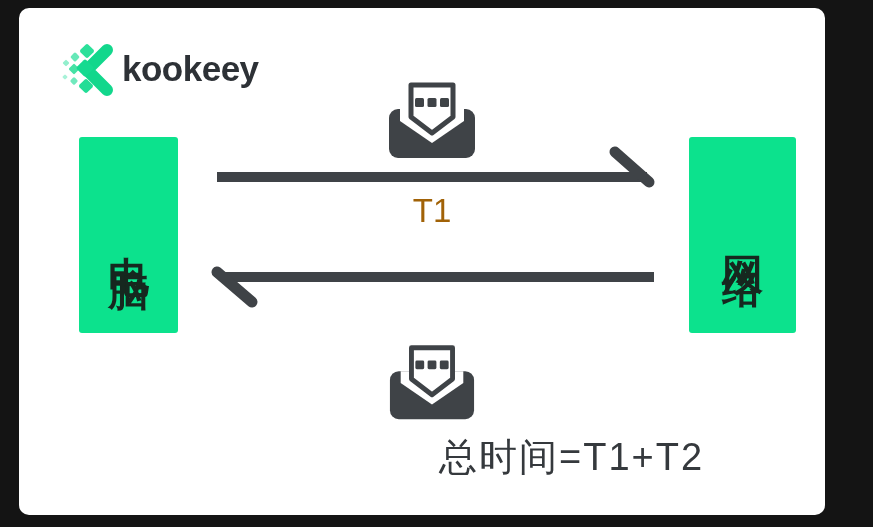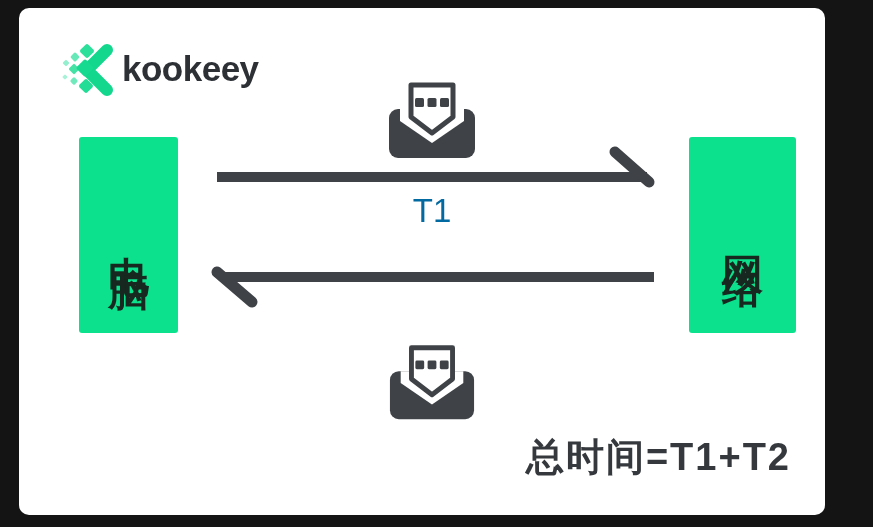"T1" .t-label { color: #0369a1 -> #a16207 }
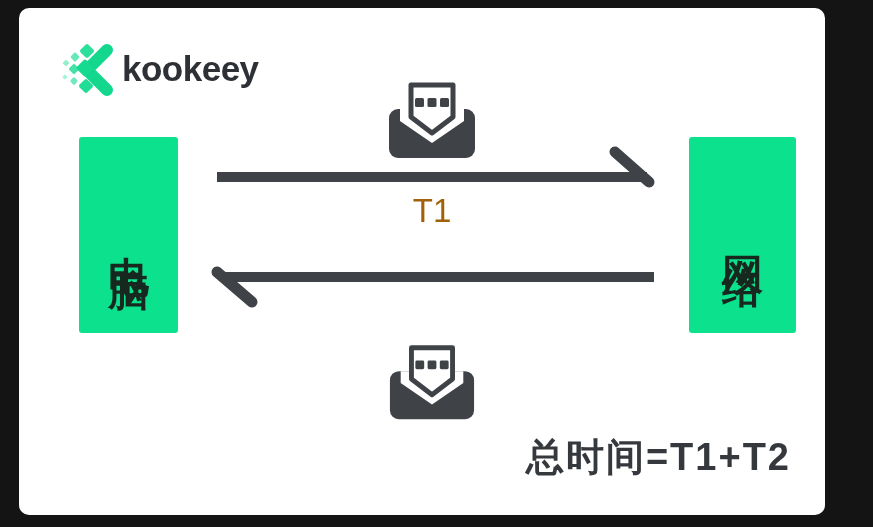"总时间=T1+T2" .formula { font-weight: 700 -> 400; text-align: right -> none }
